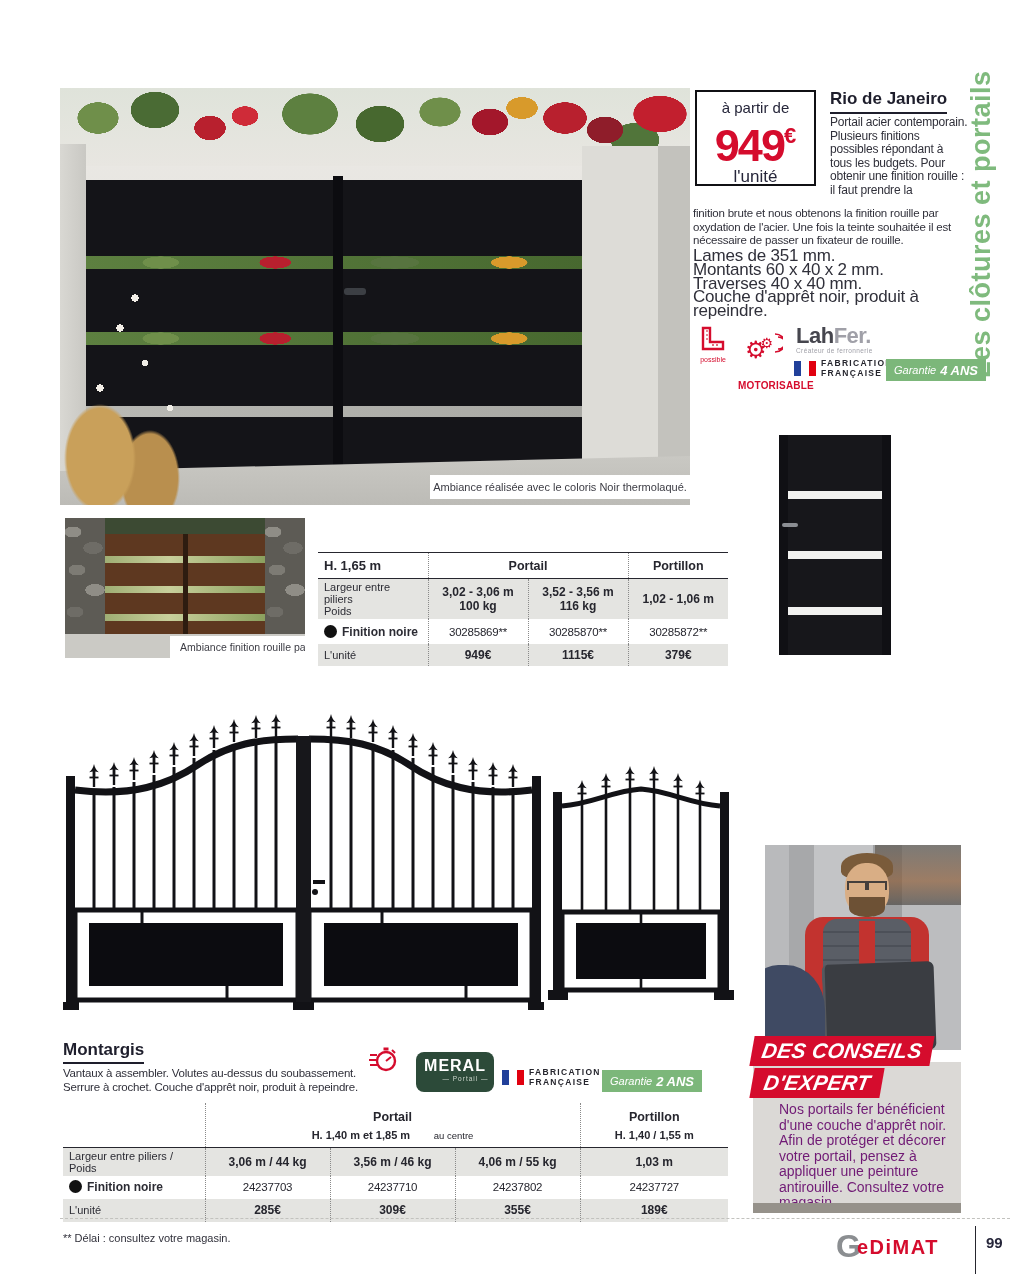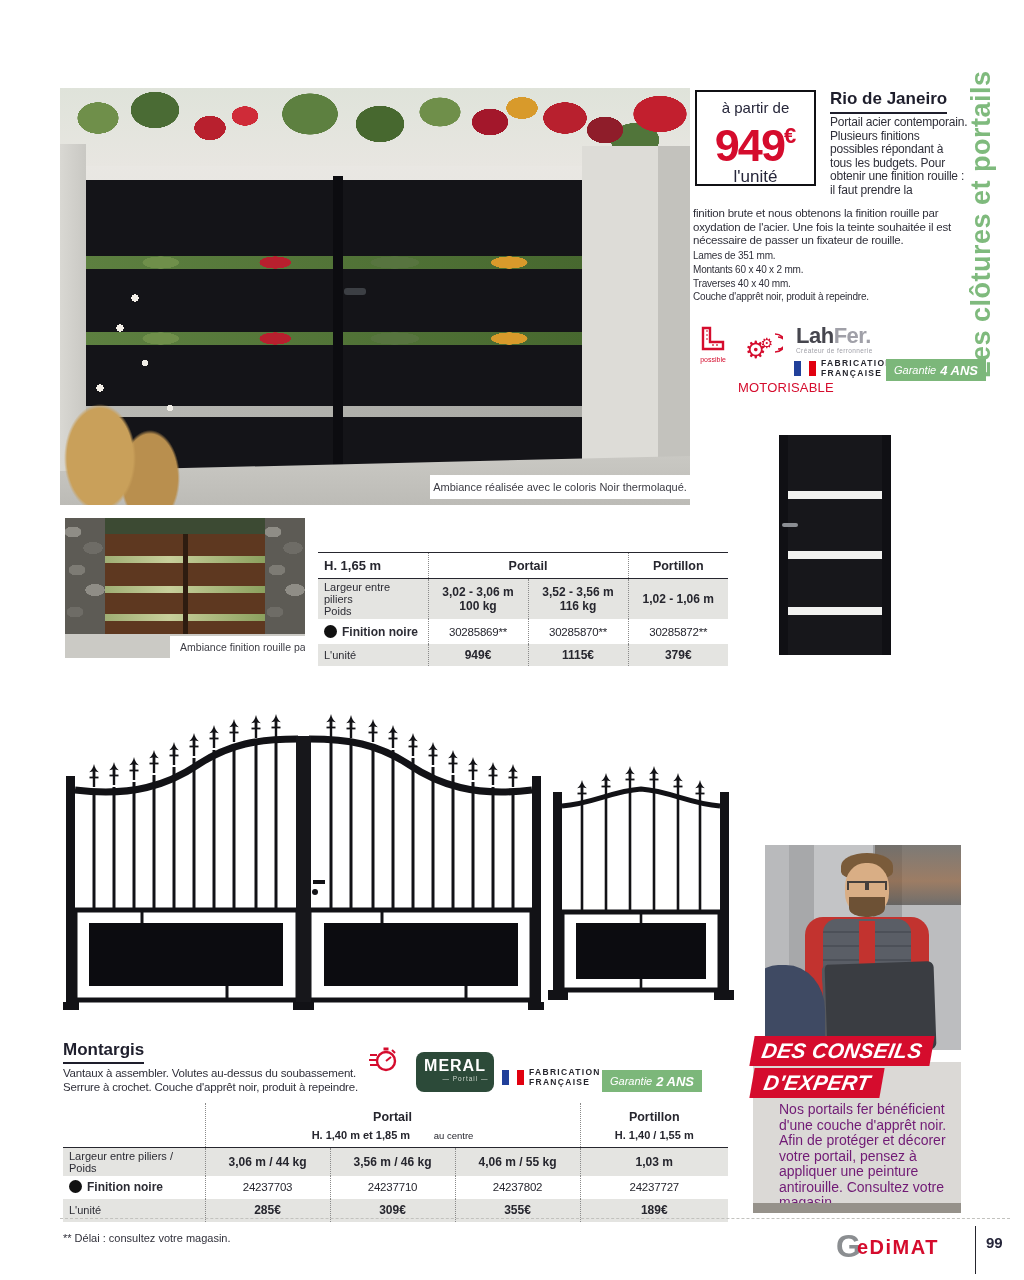"Lames de 351 mm." .rio-specs { font-size: 10px -> 17px }
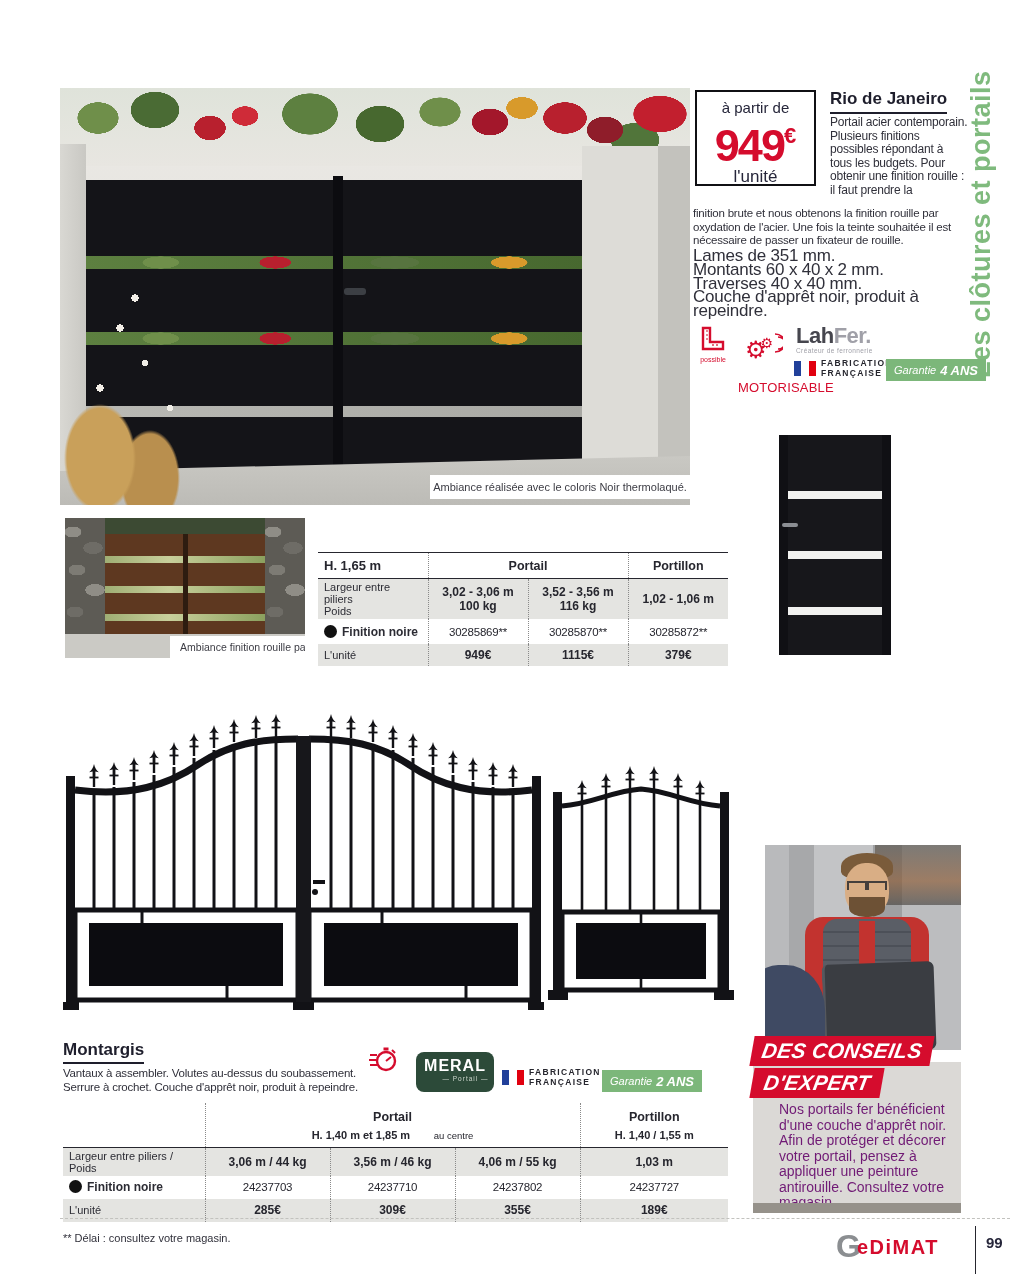"MOTORISABLE" .b-motor .label { font-size: 13px -> 10px; font-weight: normal -> bold }
